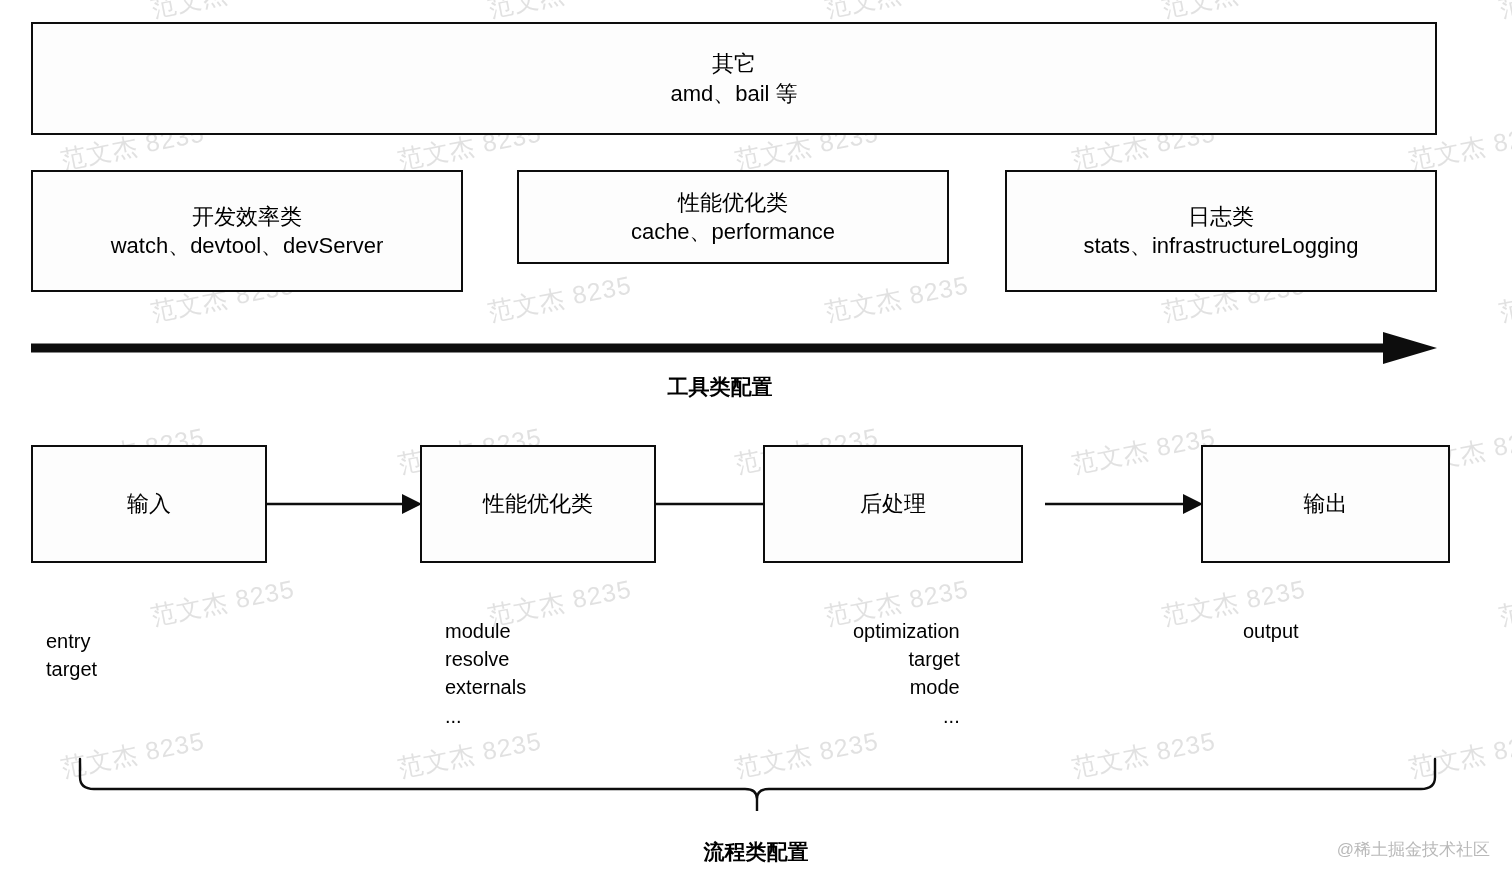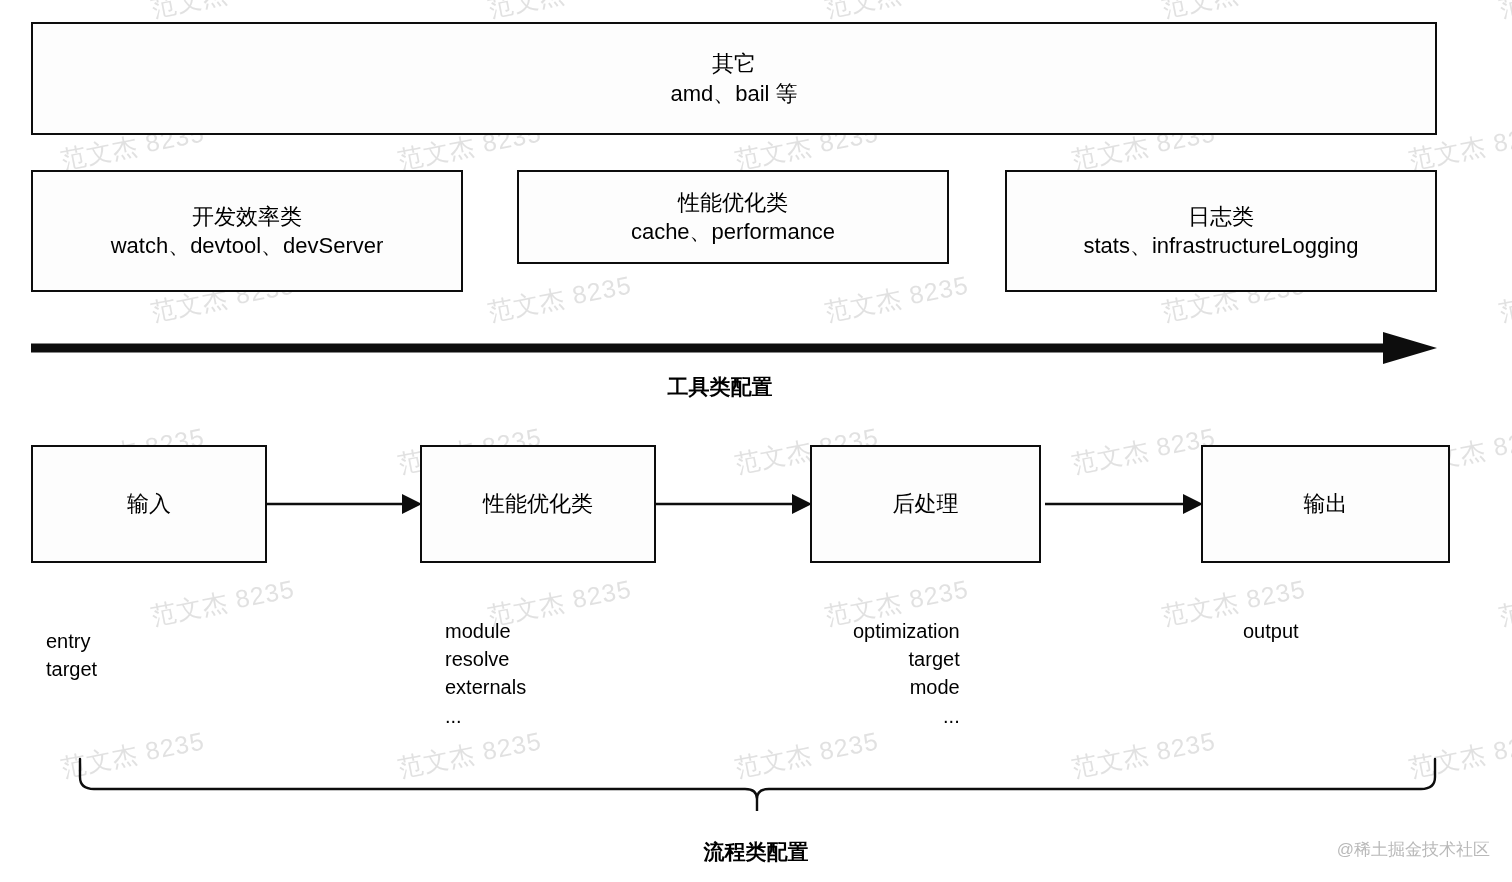"后处理" #flow-3 { left: 810px -> 763px; width: 231px -> 260px }
